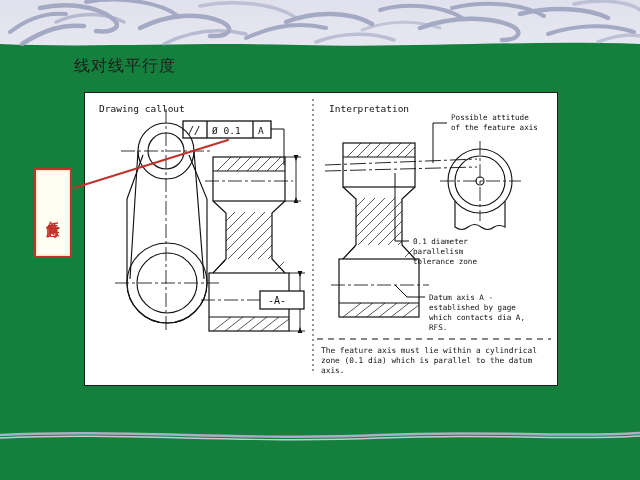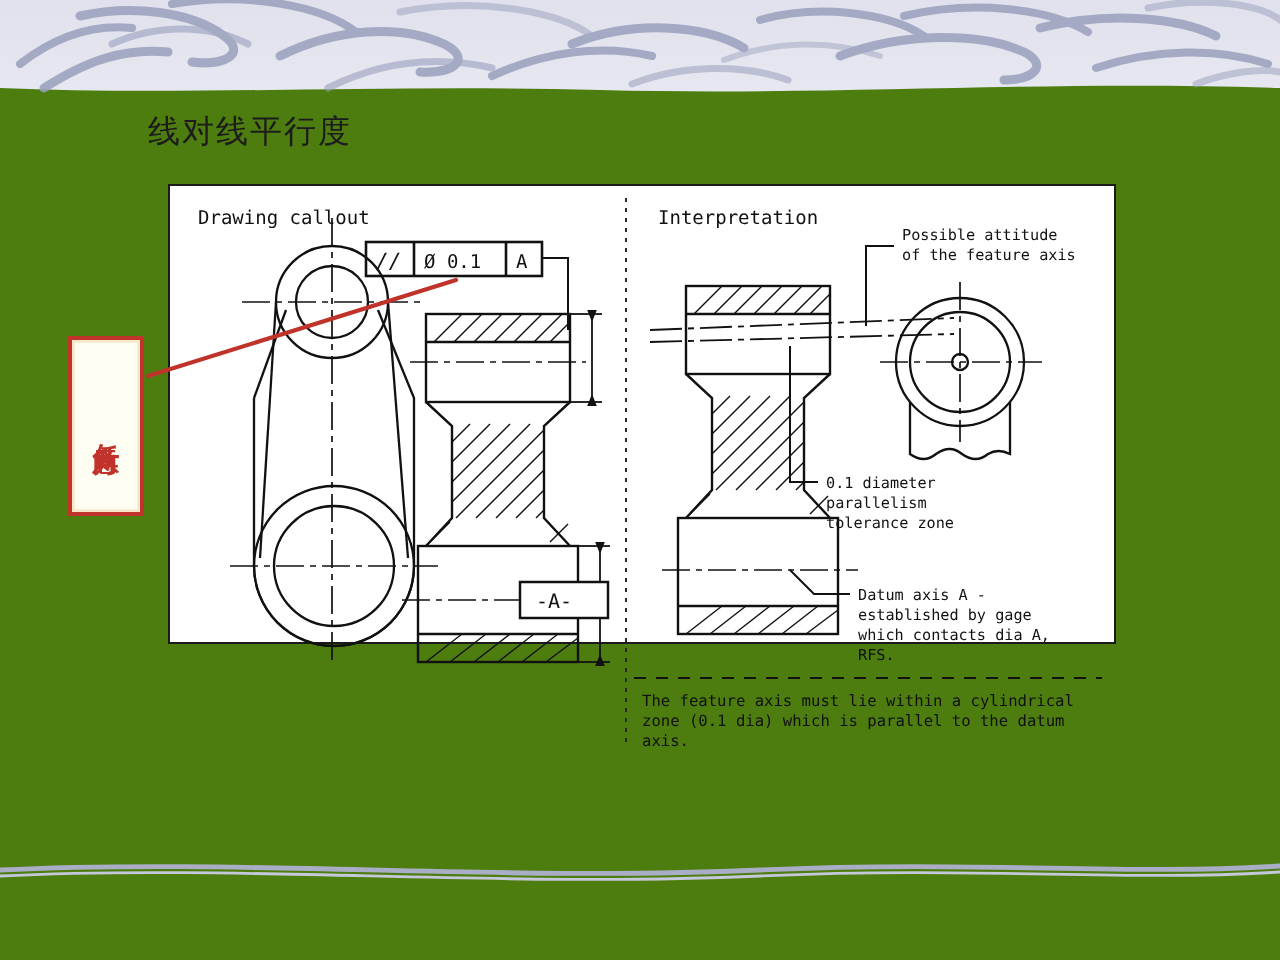"线对线平行度" #slide { background: #4d7c0f -> #15803d }
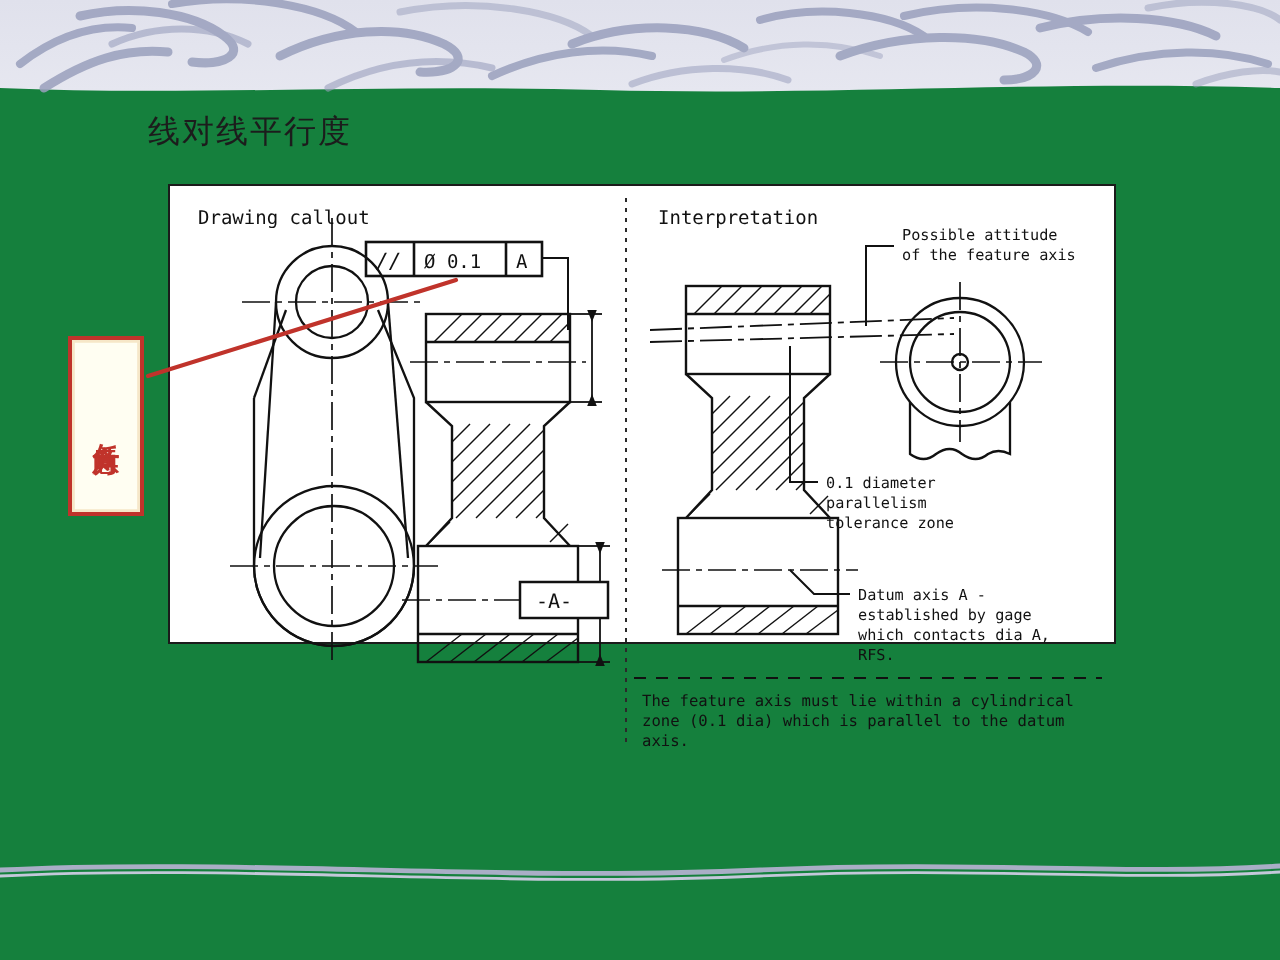"Drawing callout" .figure-frame { height: 230px -> 294px }
